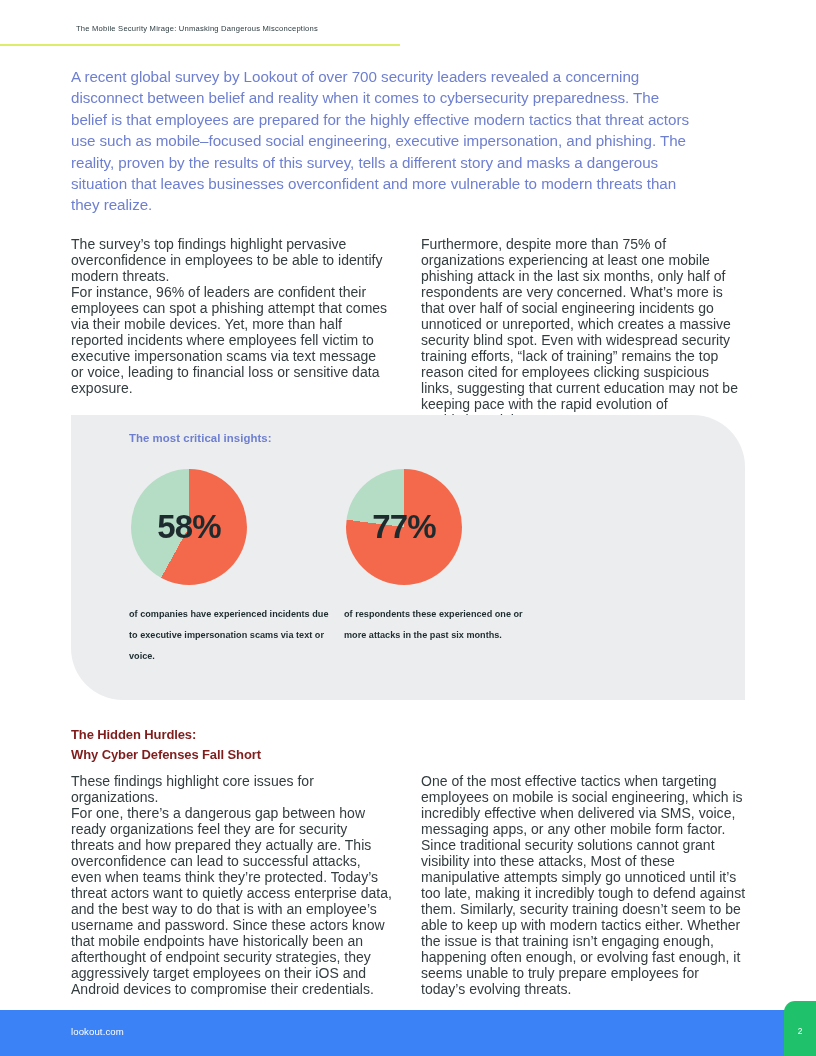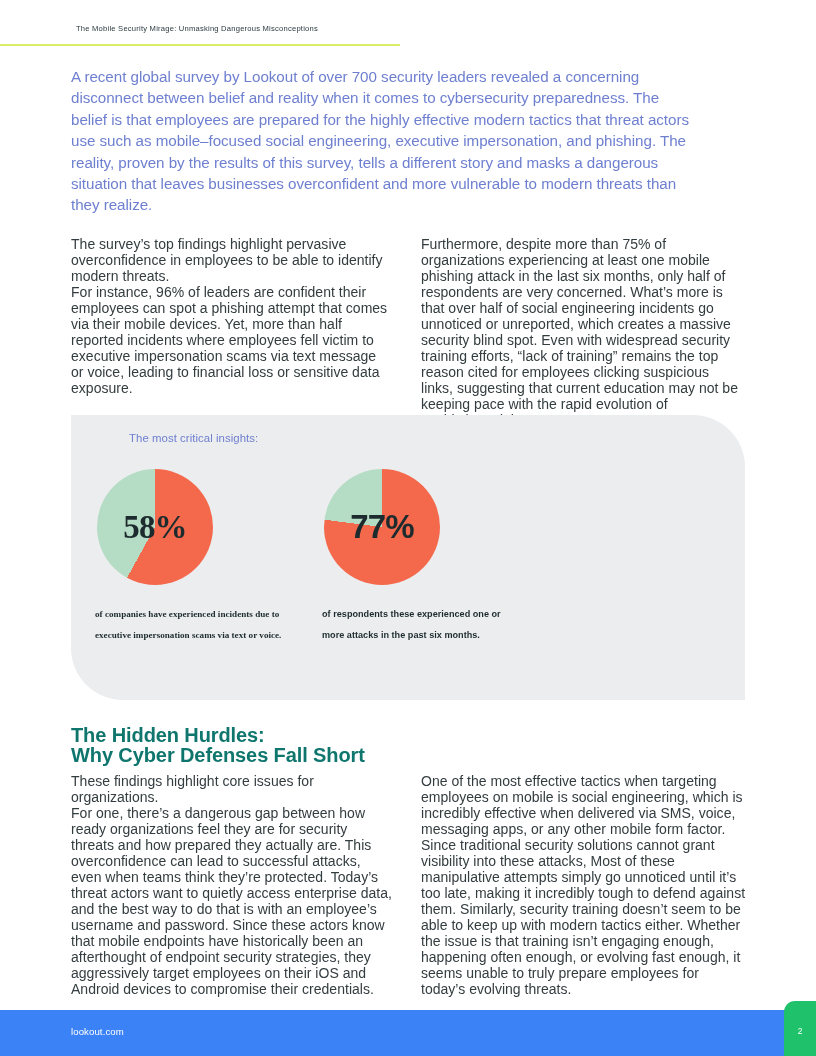"The most critical insights:" .insights-title { font-weight: normal -> bold }
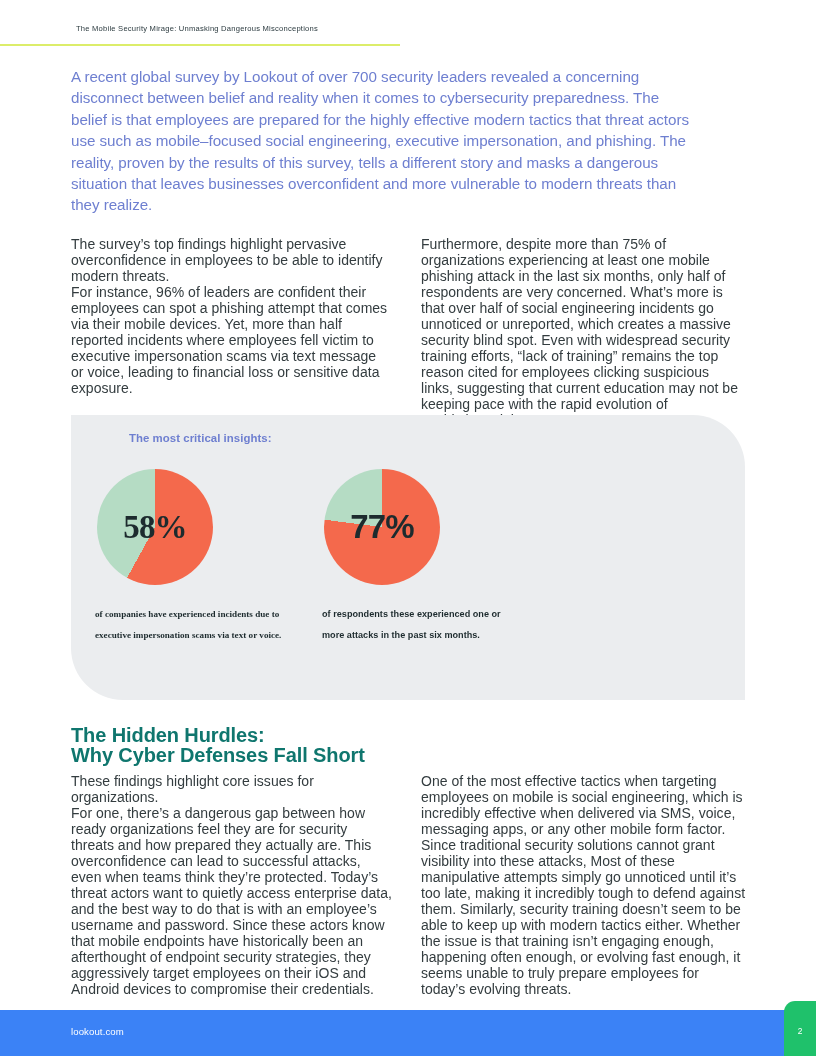"58%" .pie-cell.c1 { font-family: Liberation Serif, serif -> none; margin-left: 24px -> 58px }
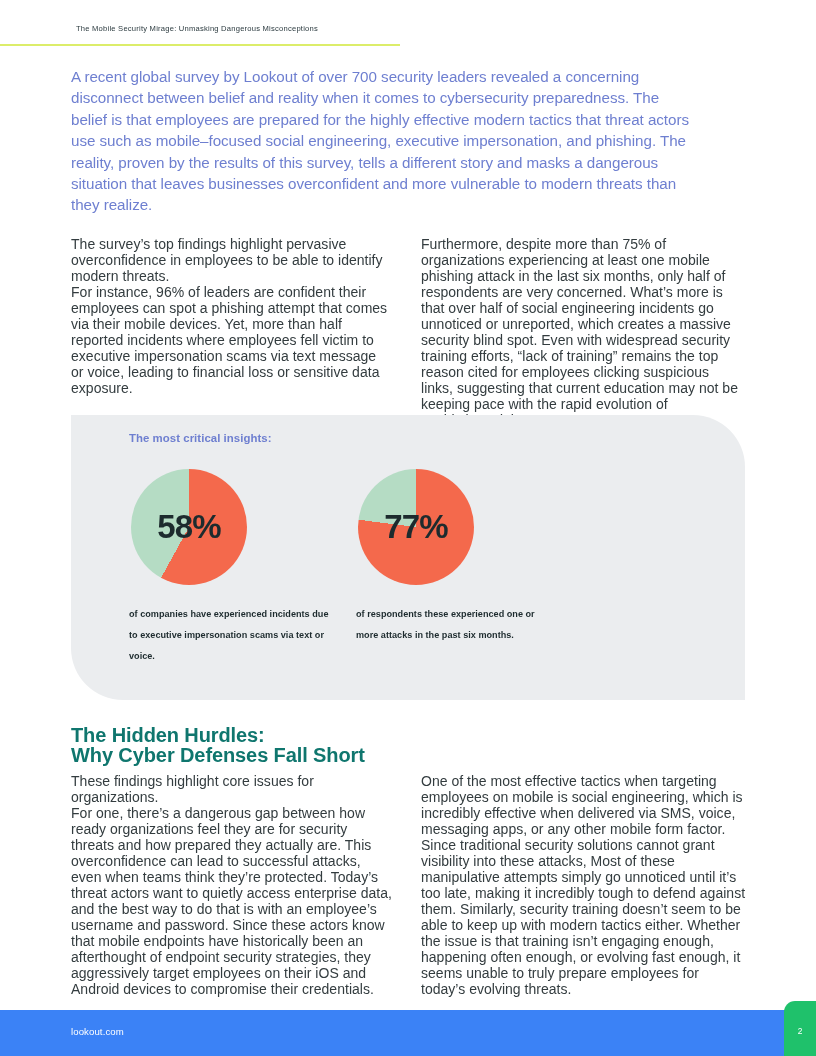"77%" .pie-cell.c2 { margin-left: 16px -> 4px }
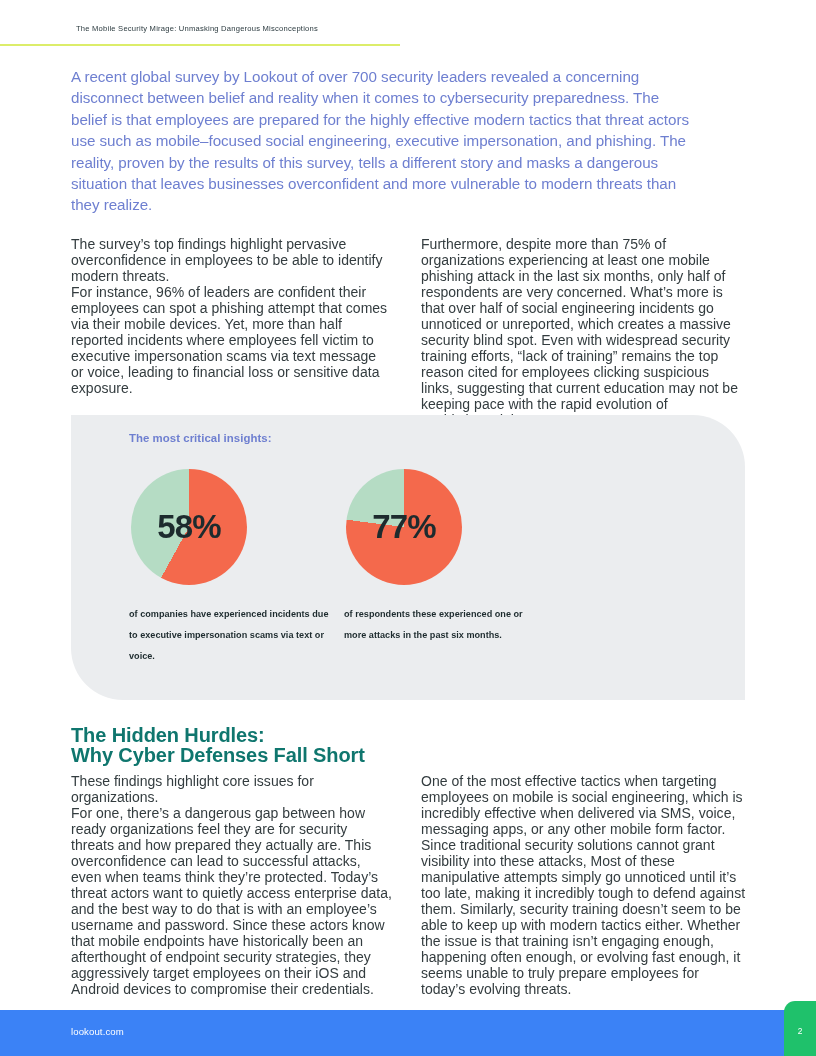"The Hidden Hurdles:" .section-heading { color: #0f766e -> #7f1d1d; font-size: 20px -> 13px }
